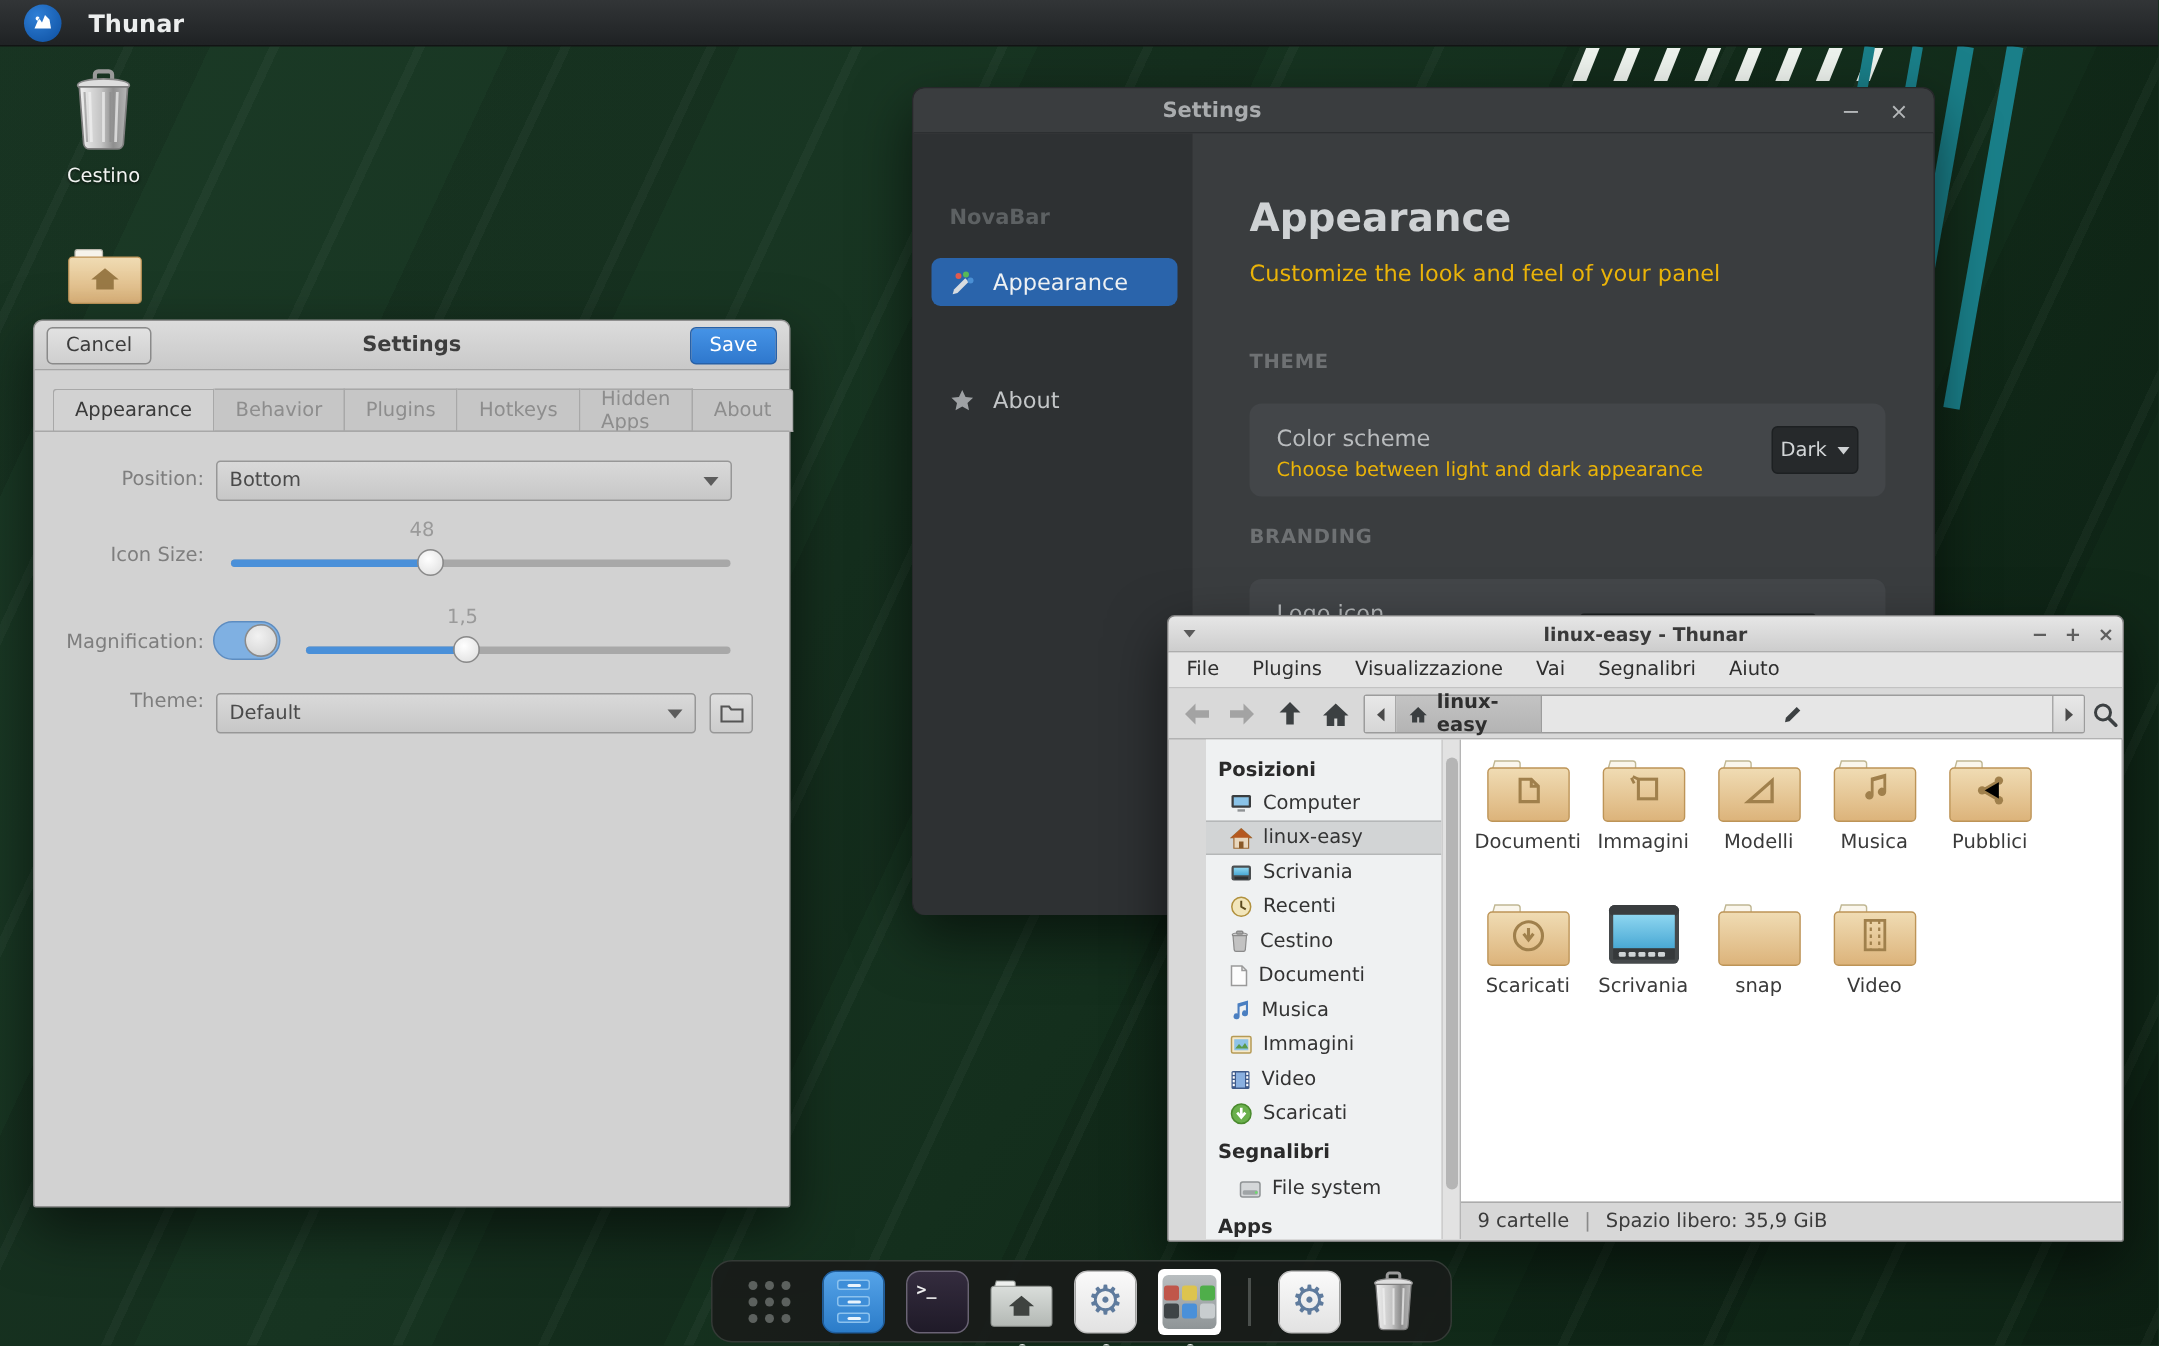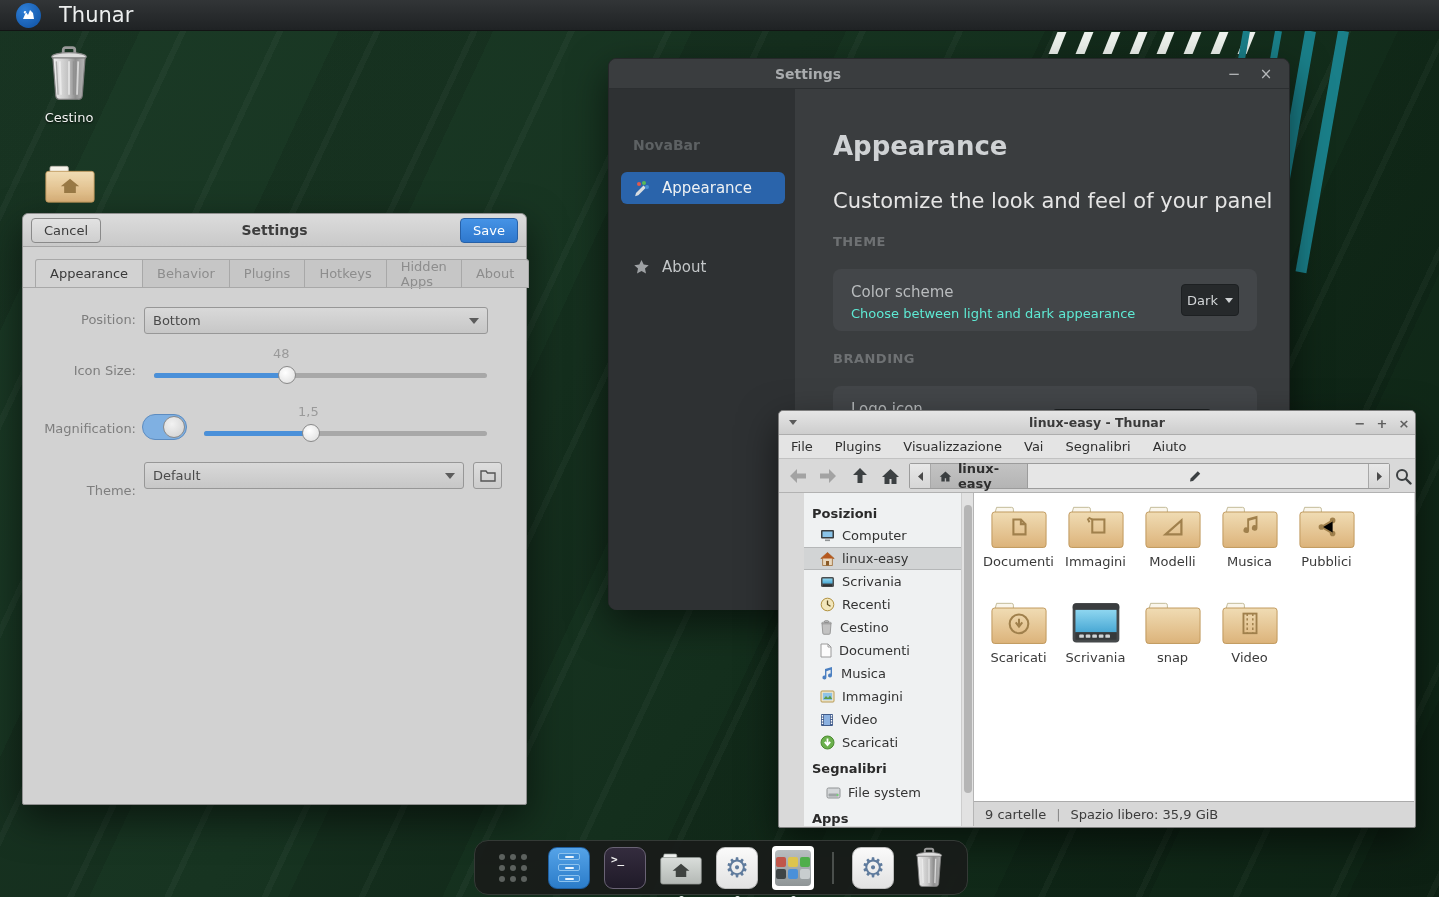"Thunar" .topbar .apptitle { font-size: 21px -> 16px; font-weight: normal -> bold }
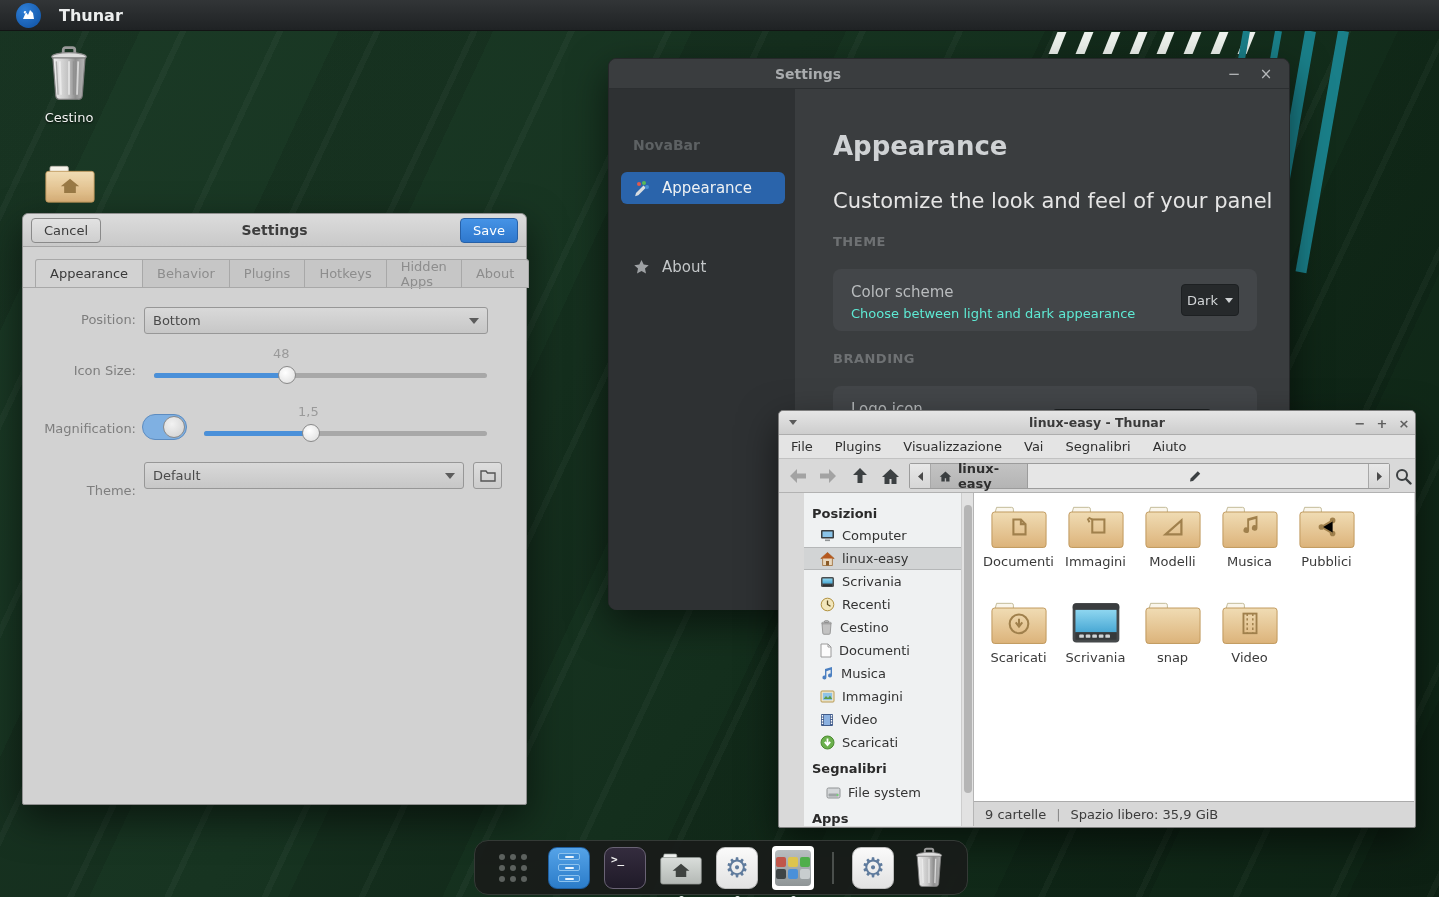"Customize the look and feel" .nova-sub { color: #e5e5e5 -> #eab308; font-size: 21px -> 15px; top: 100px -> 84px }
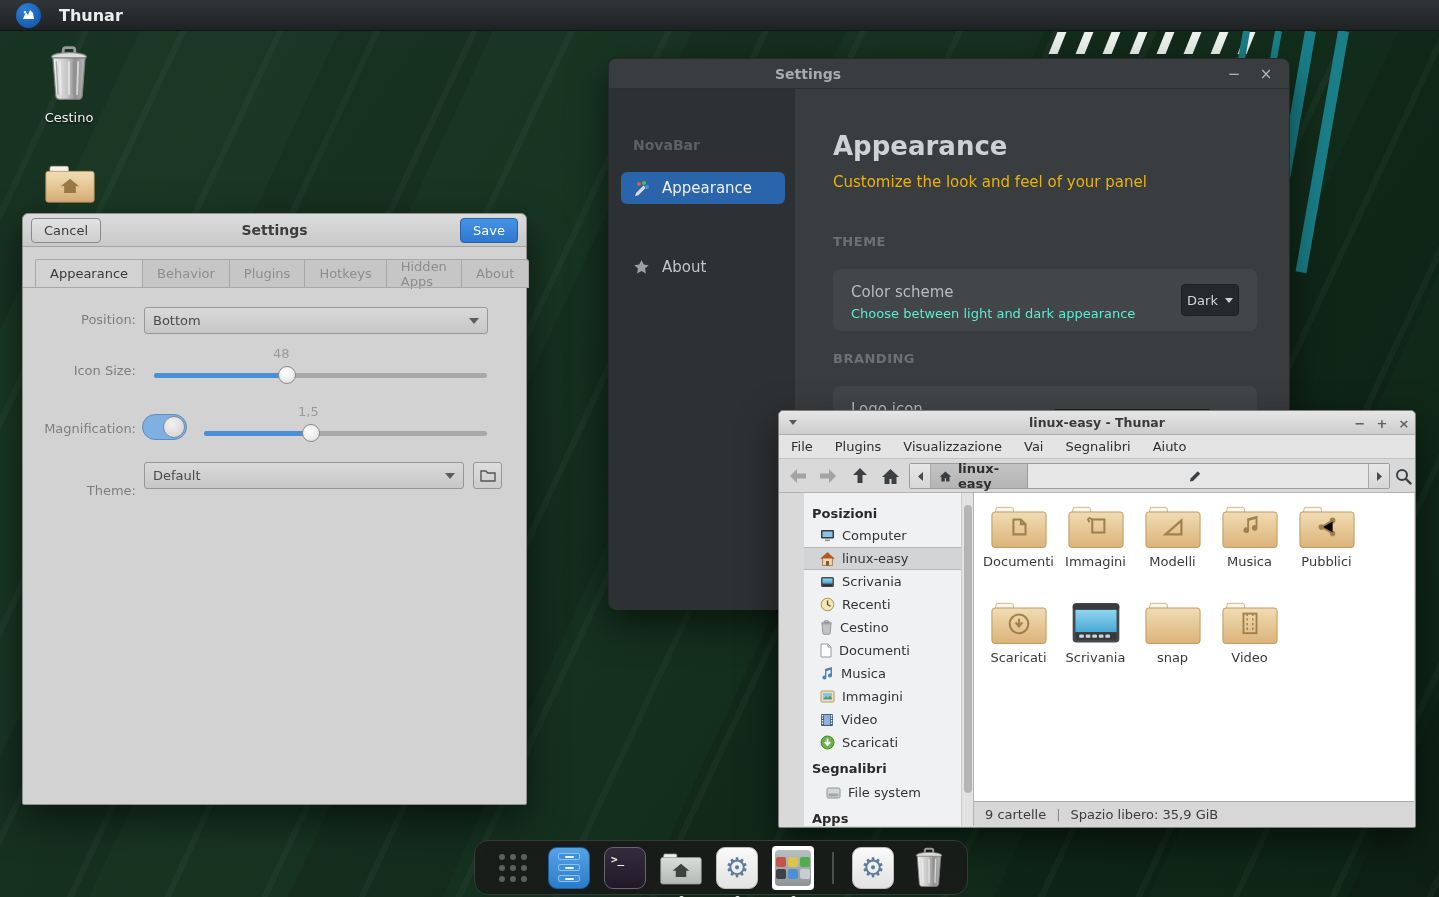"Choose between light and dark" .nova-card .cdesc { color: #5eead4 -> #eab308 }
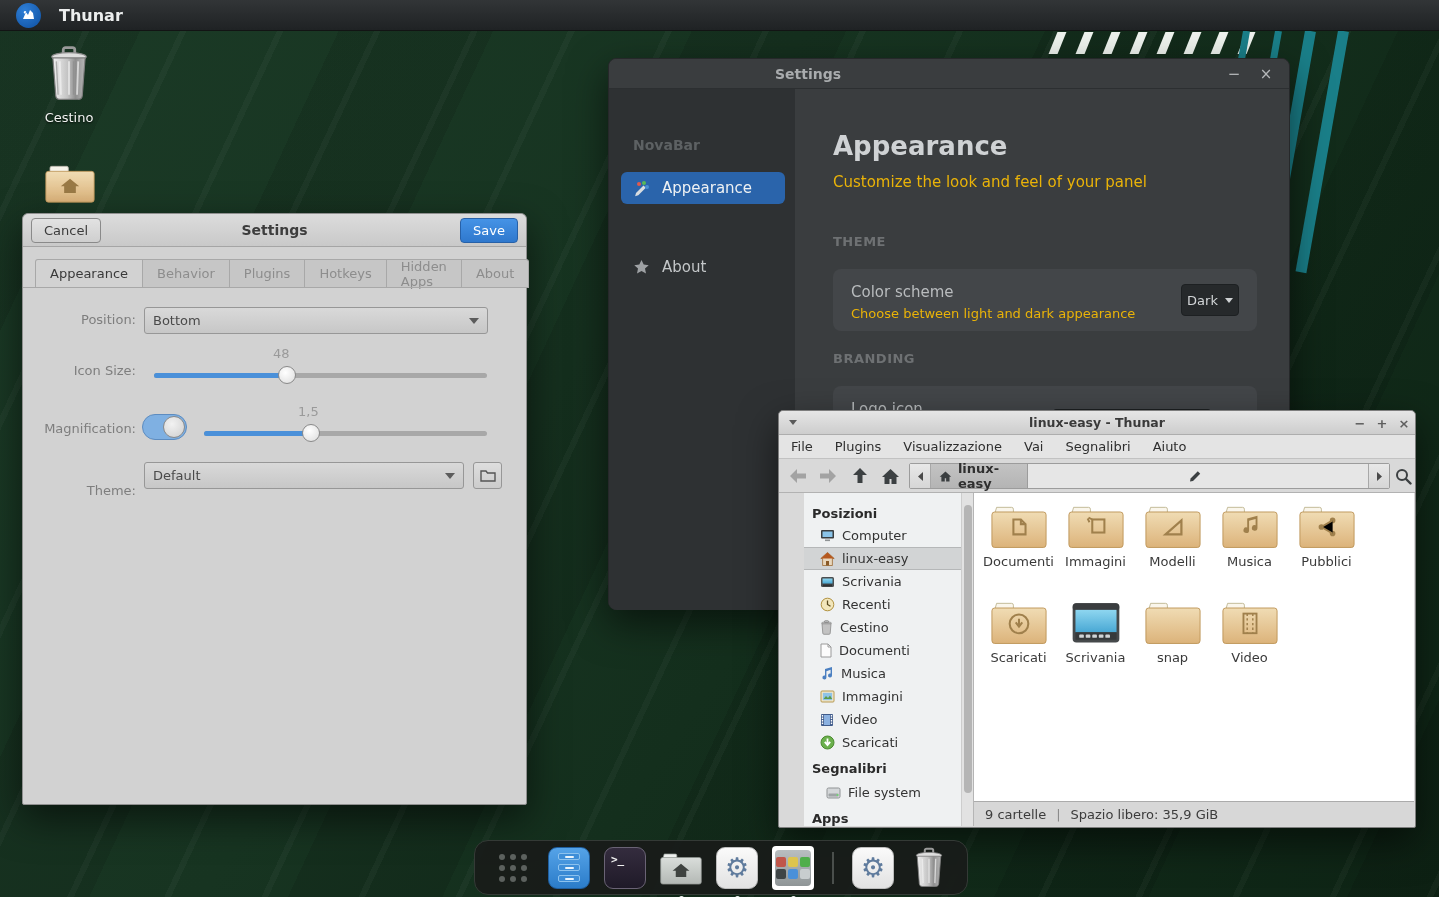"Theme:" div.flabel { top: 195px -> 172px }
